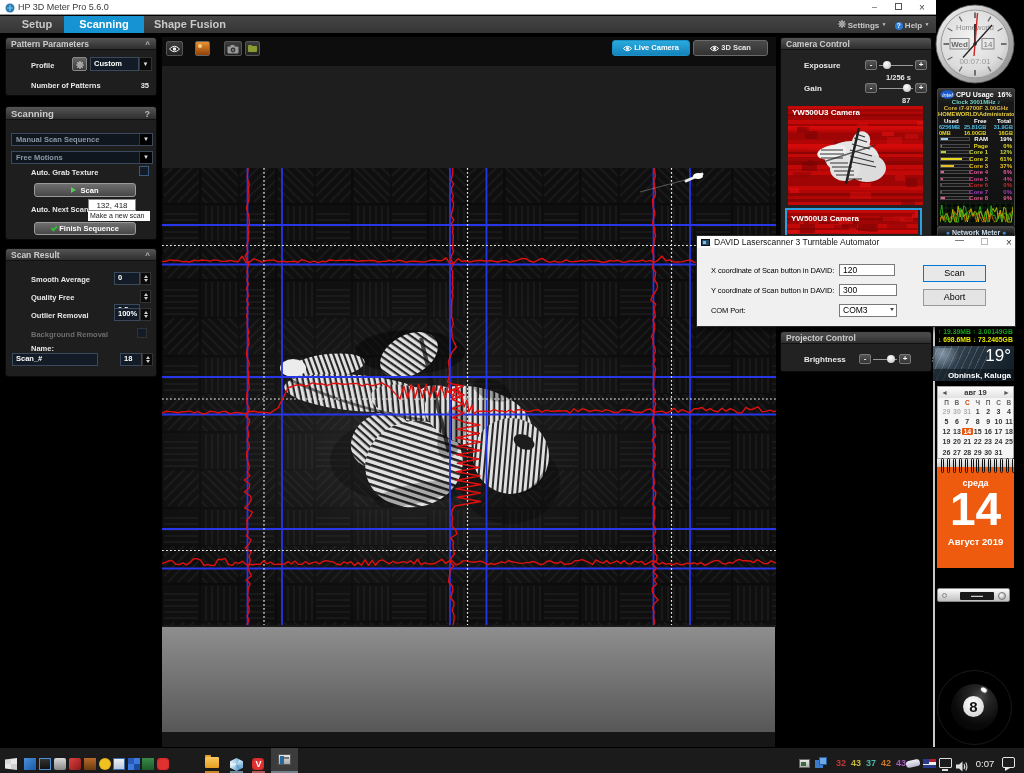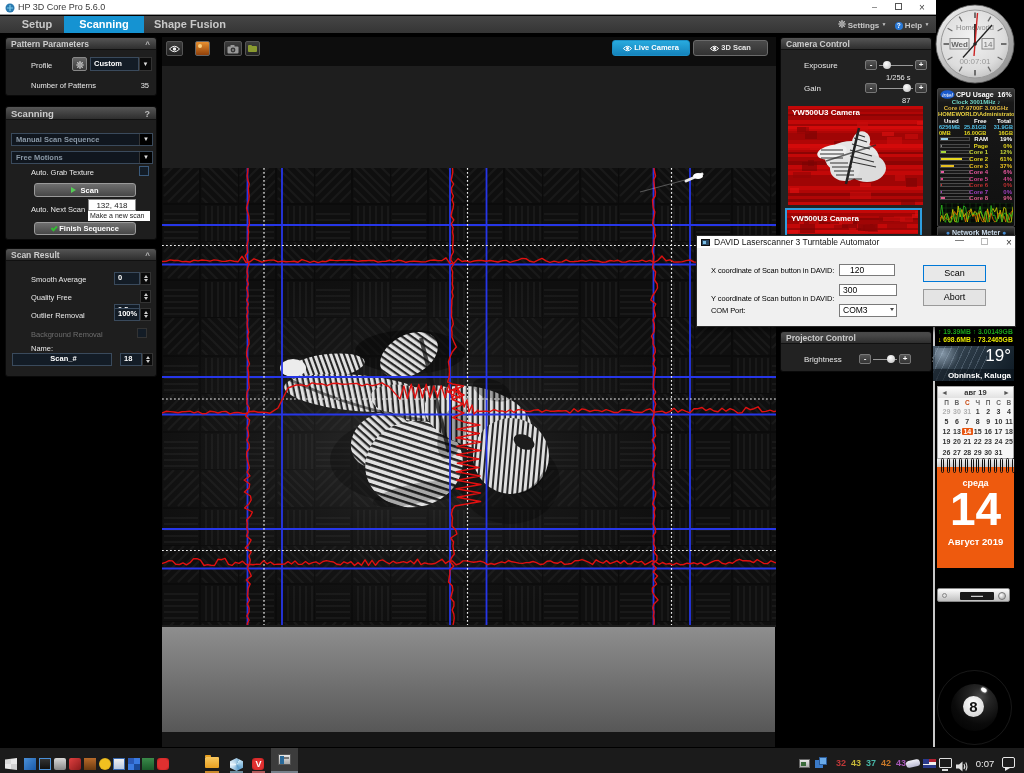"HP 3D Core Pro 5.6.0" span.txt { text: Core -> Meter }
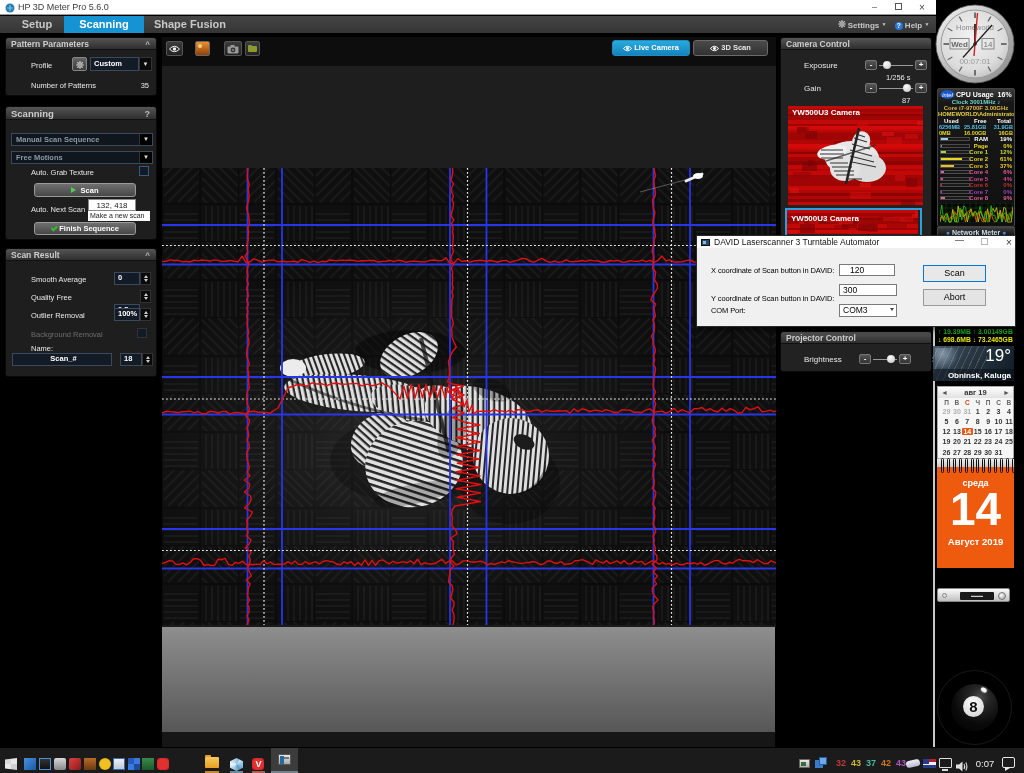"Profile" .lbl { font-weight: normal -> bold }
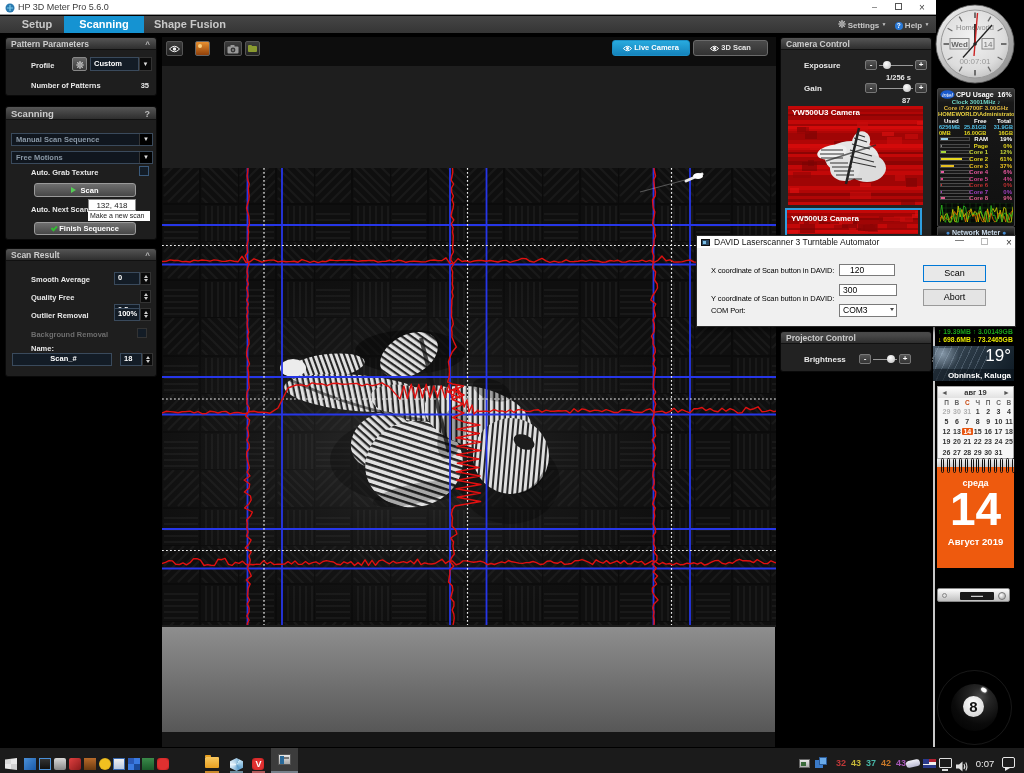"120" div { padding-left: 10px -> 3px }
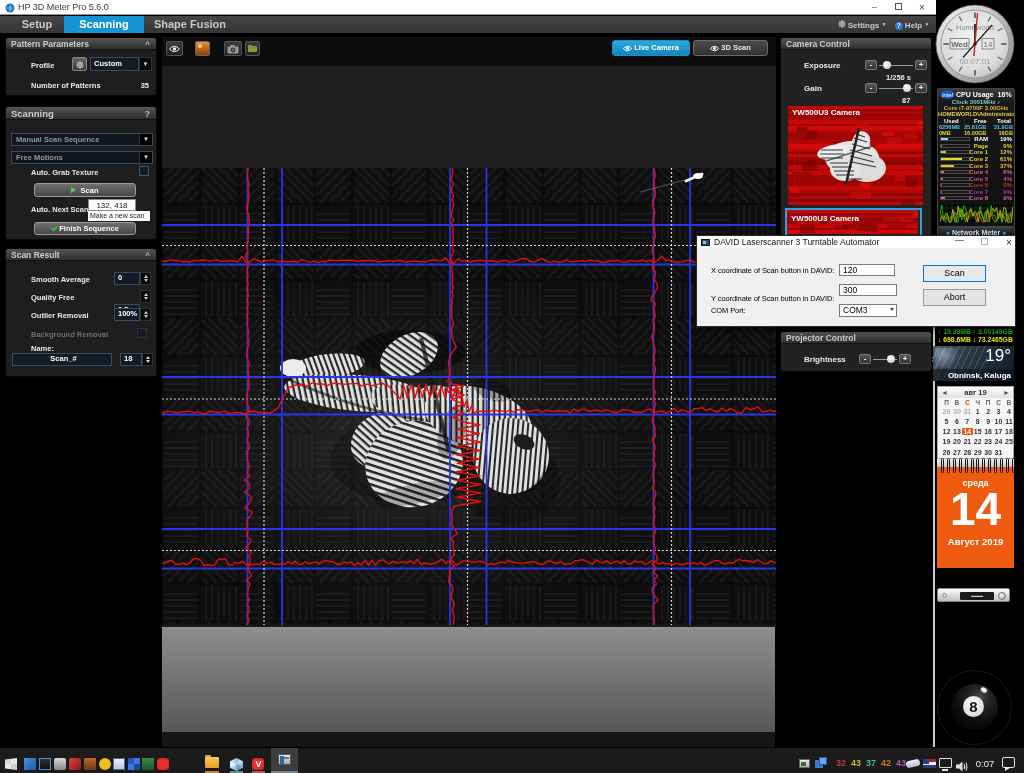"Y coordinate of Scan button" span { margin-top: 8px -> none }
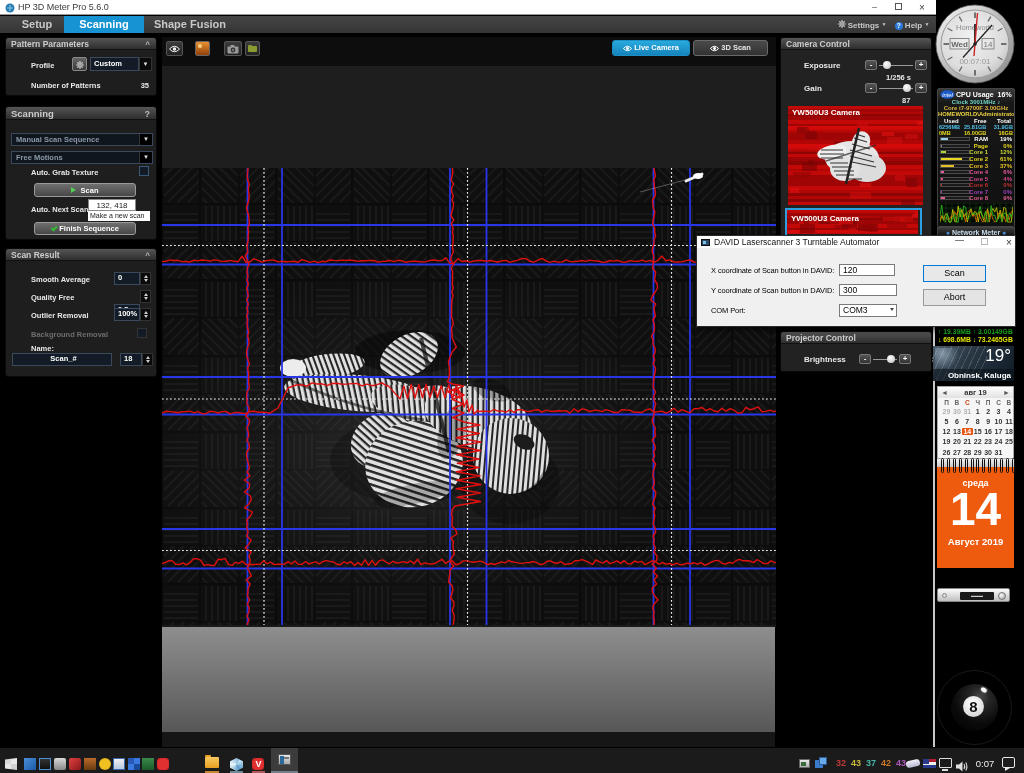"Scan_#" div.inp { text-align: center -> none; width: 100px -> 86px }
